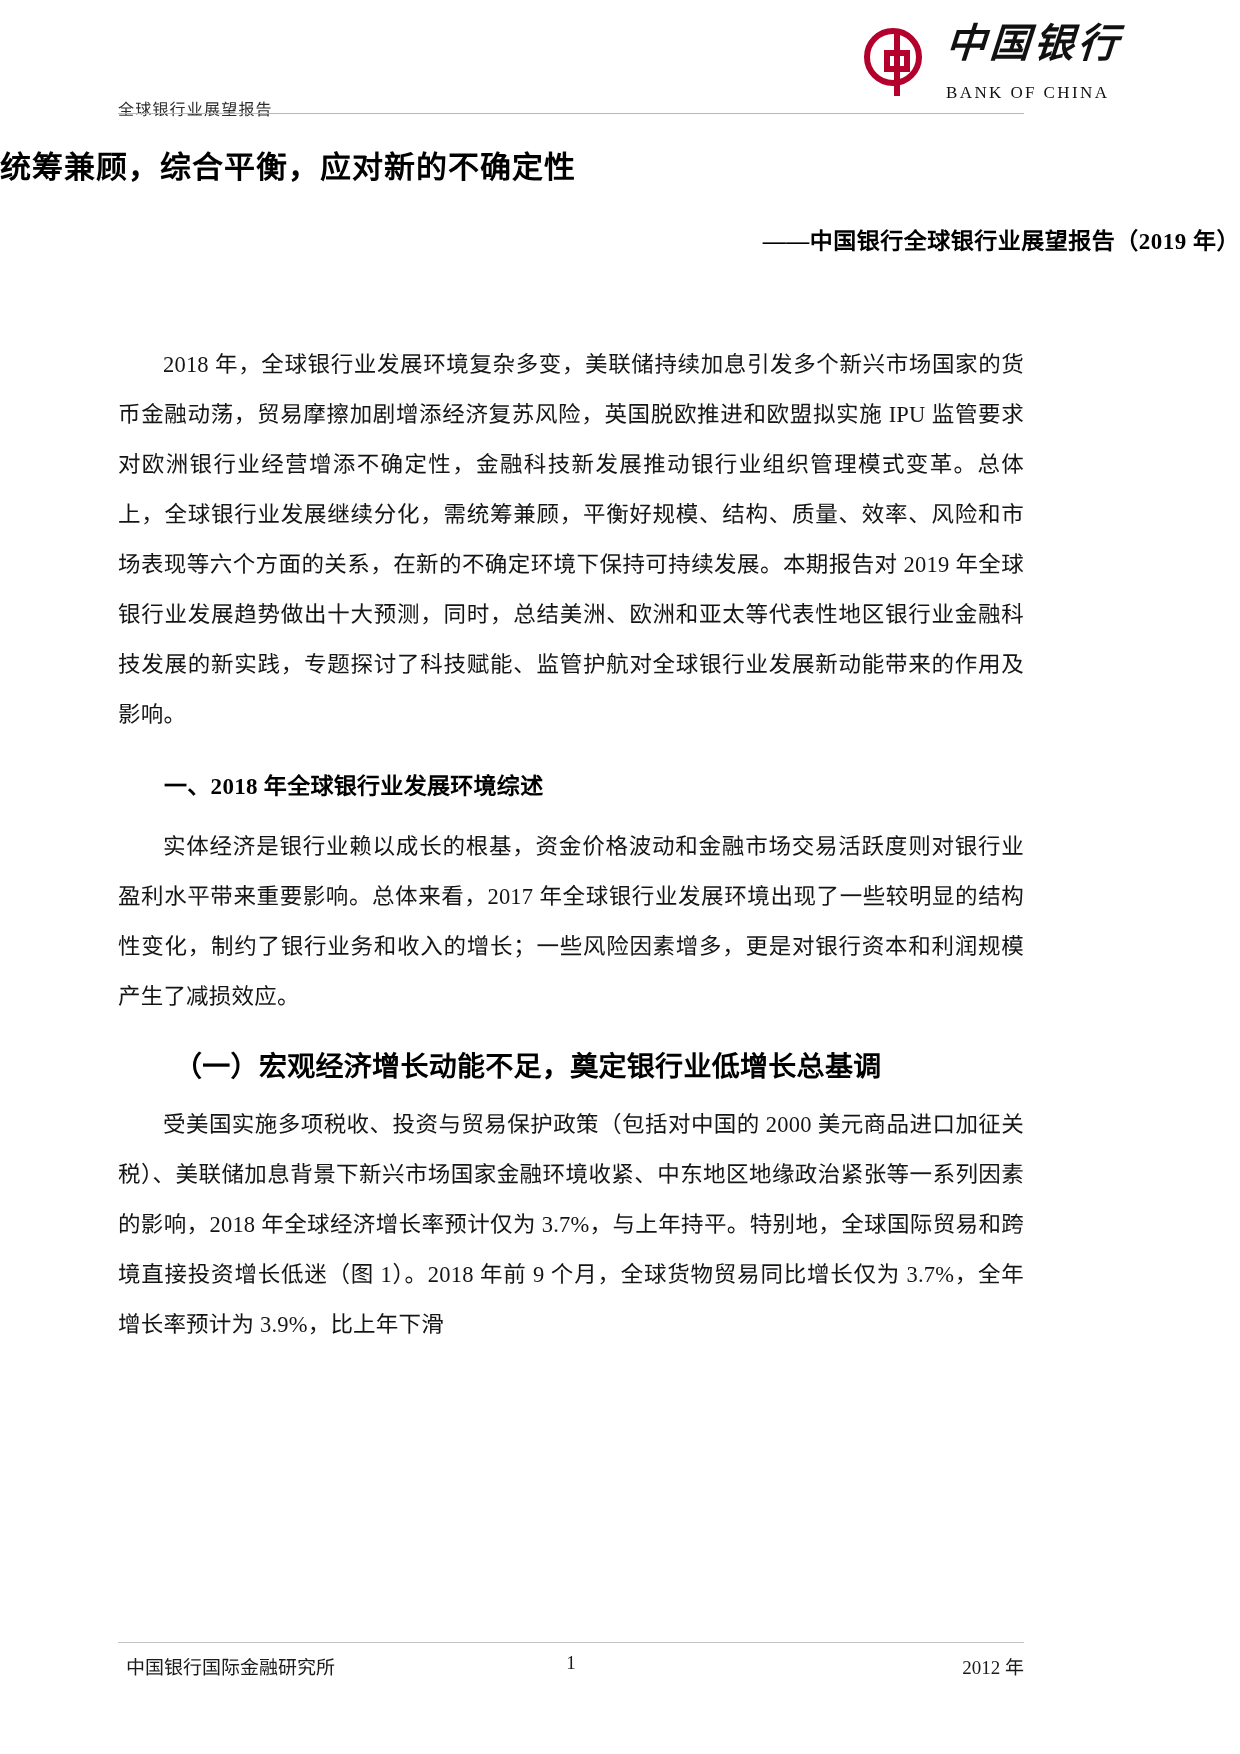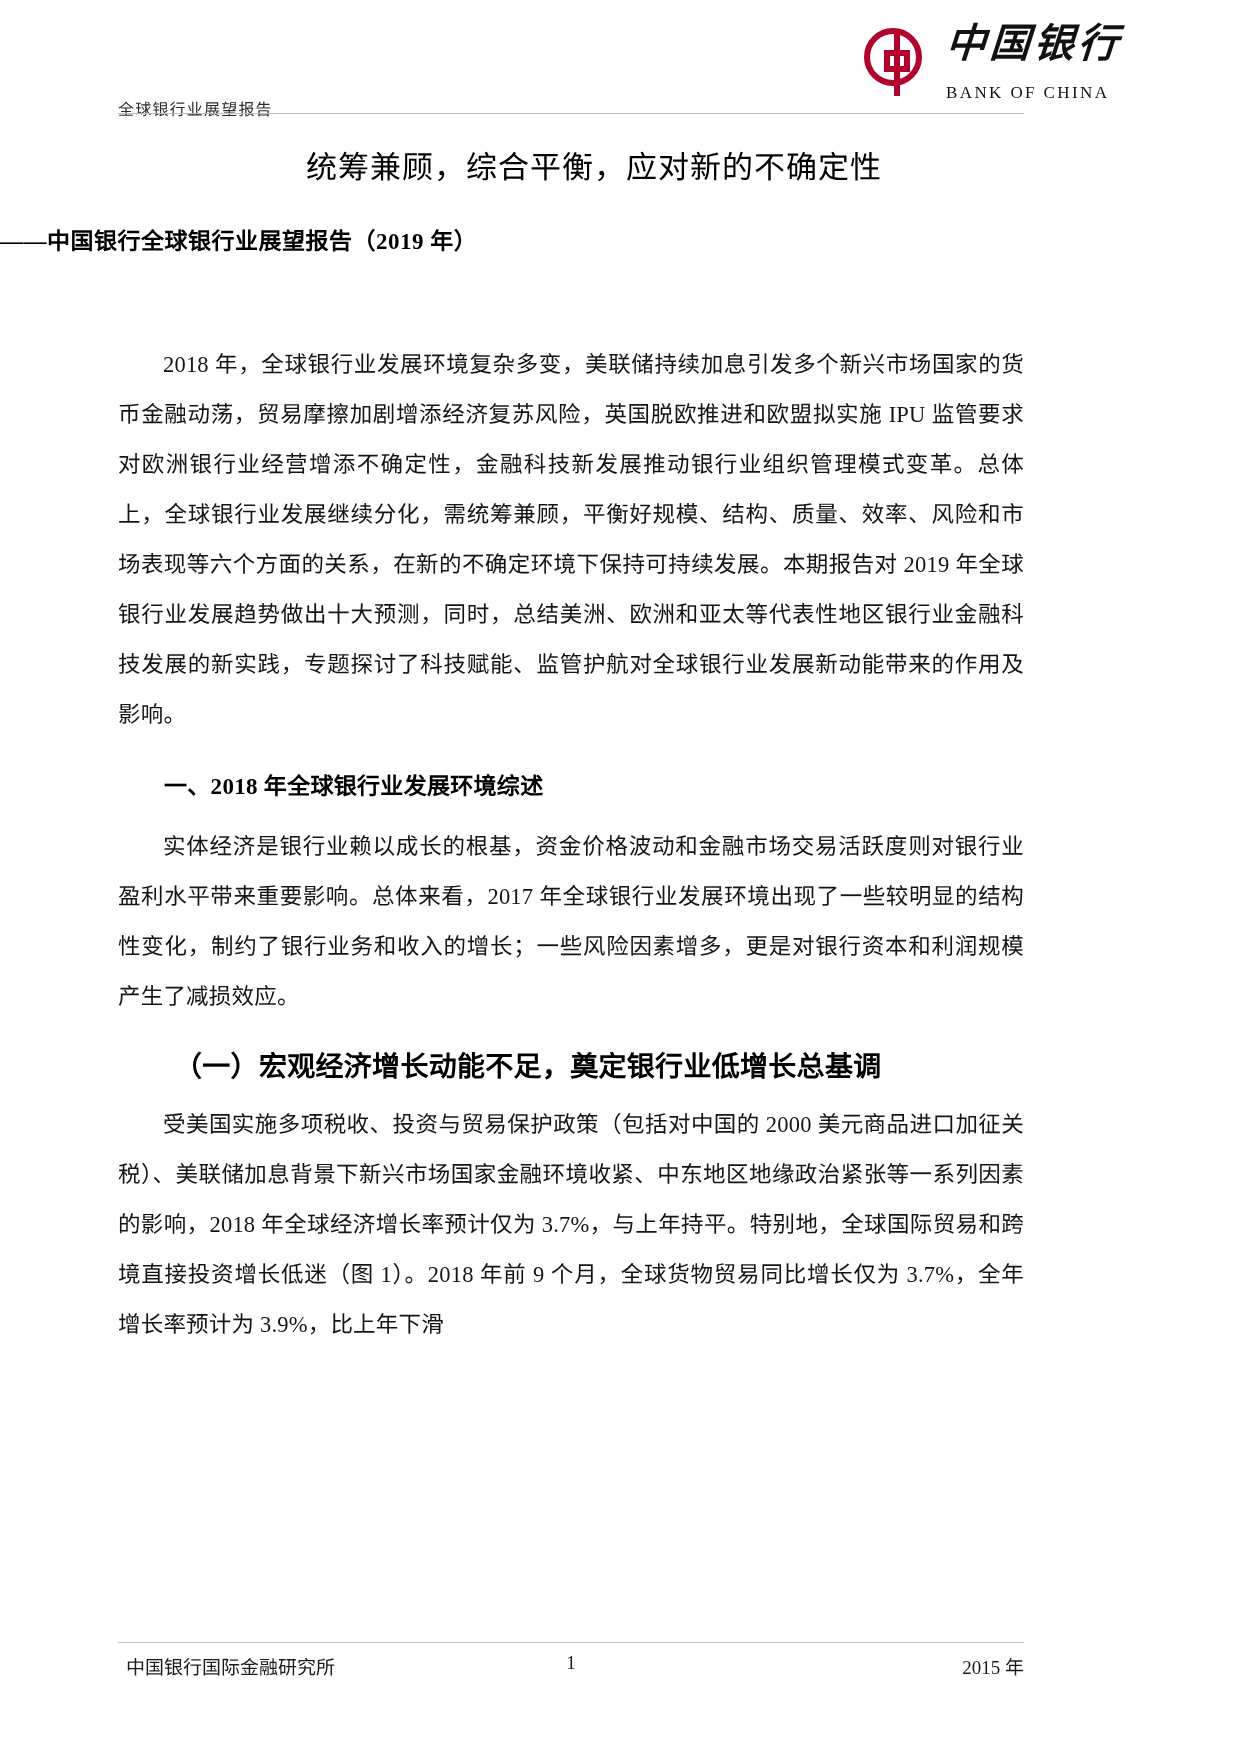"统筹兼顾，综合平衡，应对新的不确定性" .doc-title { font-weight: 400 -> 700; text-align: center -> none }
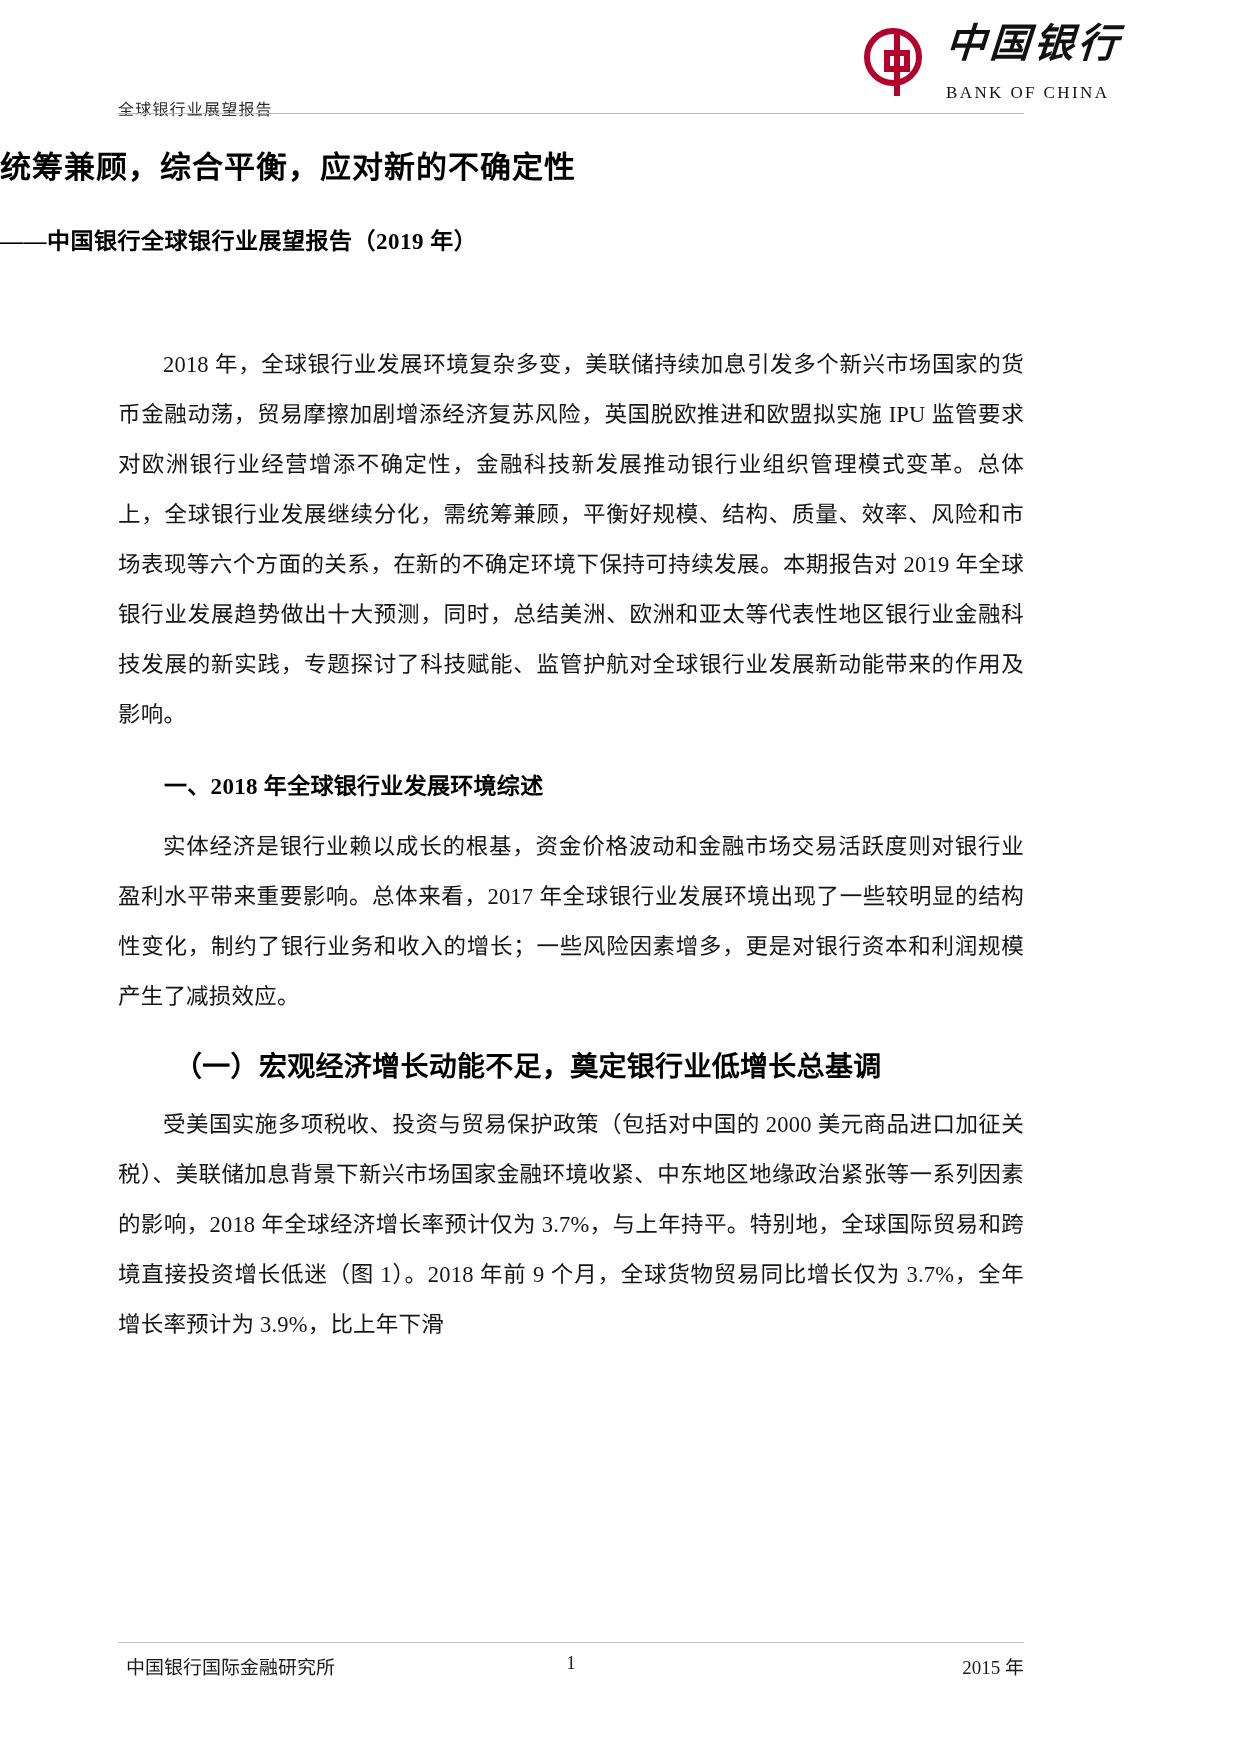"——中国银行全球银行业展望报告（2019 年）" .doc-subtitle { text-align: left -> right }
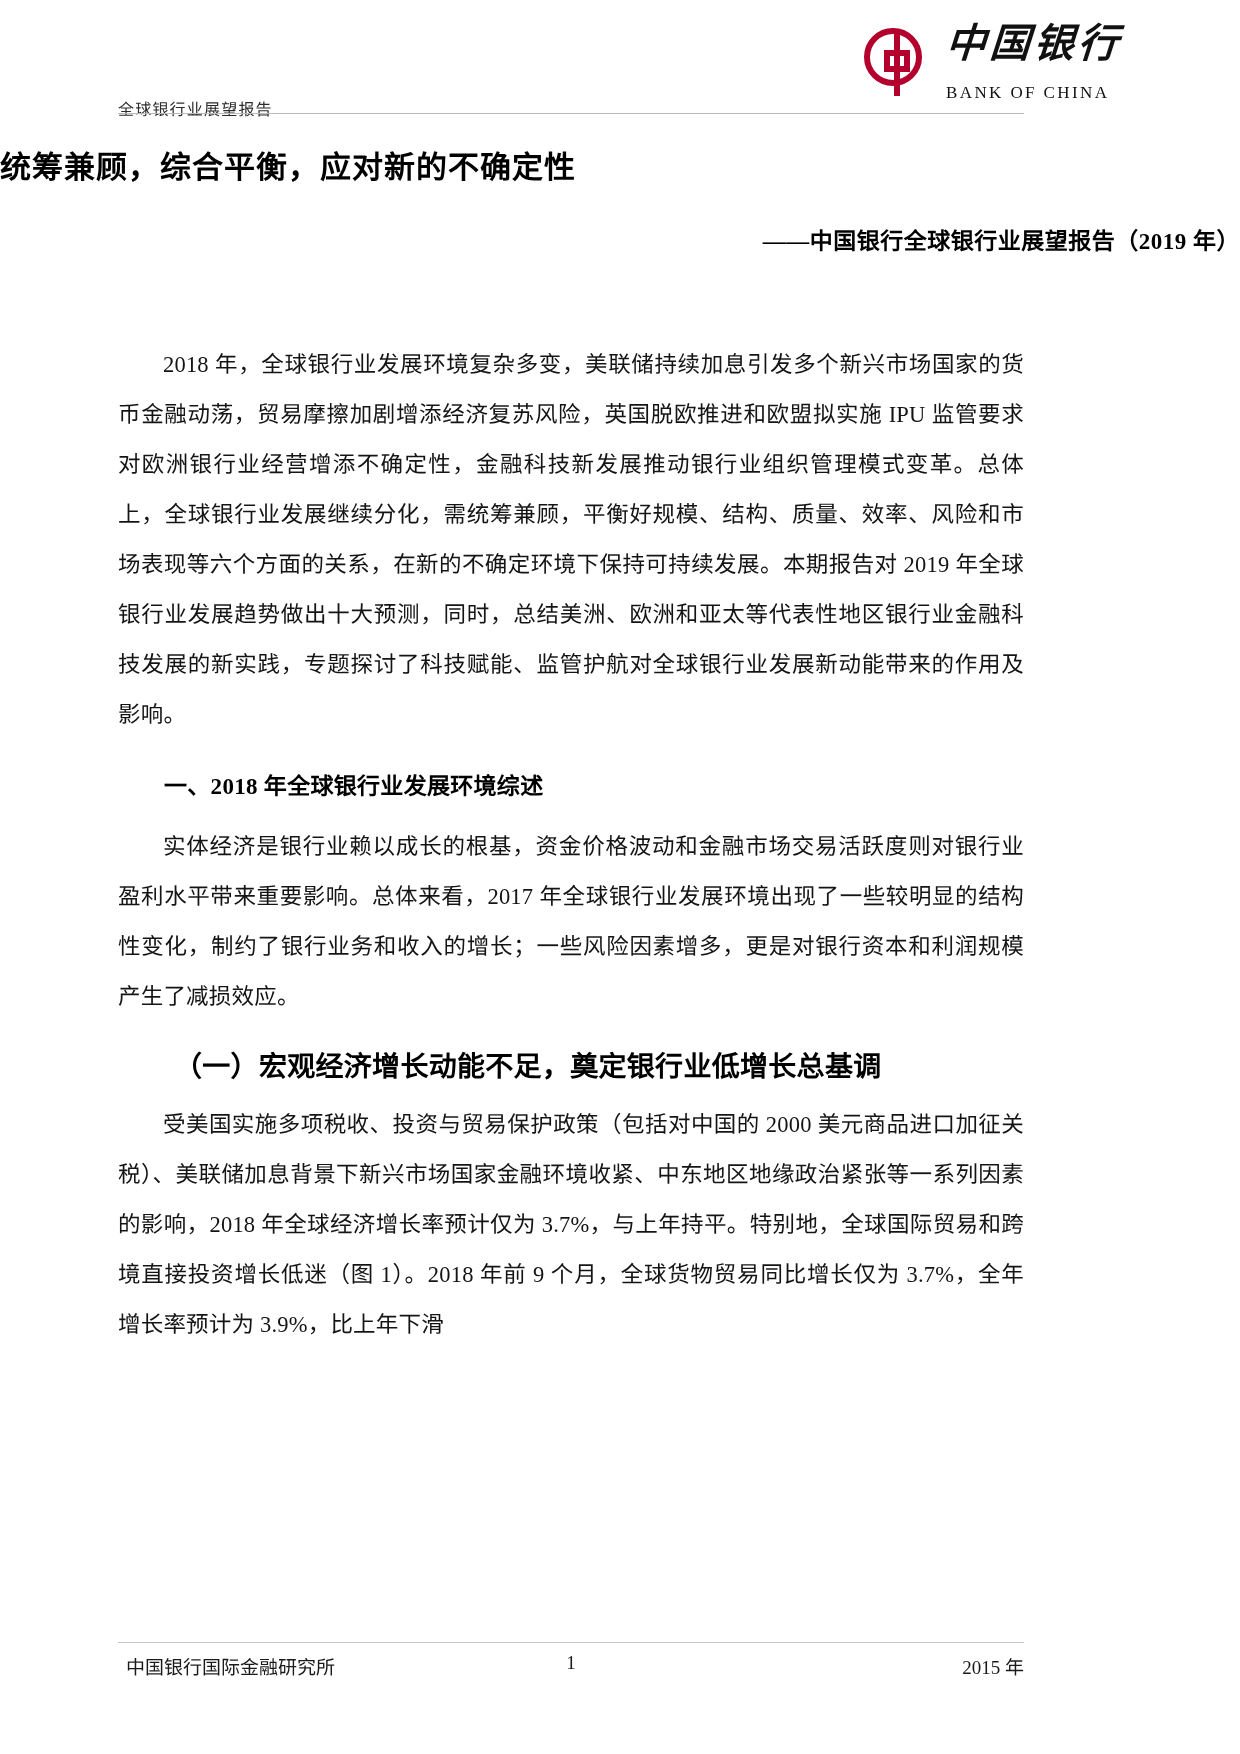"2015 年" div.footer-right { text: 2015 -> 2012 }
